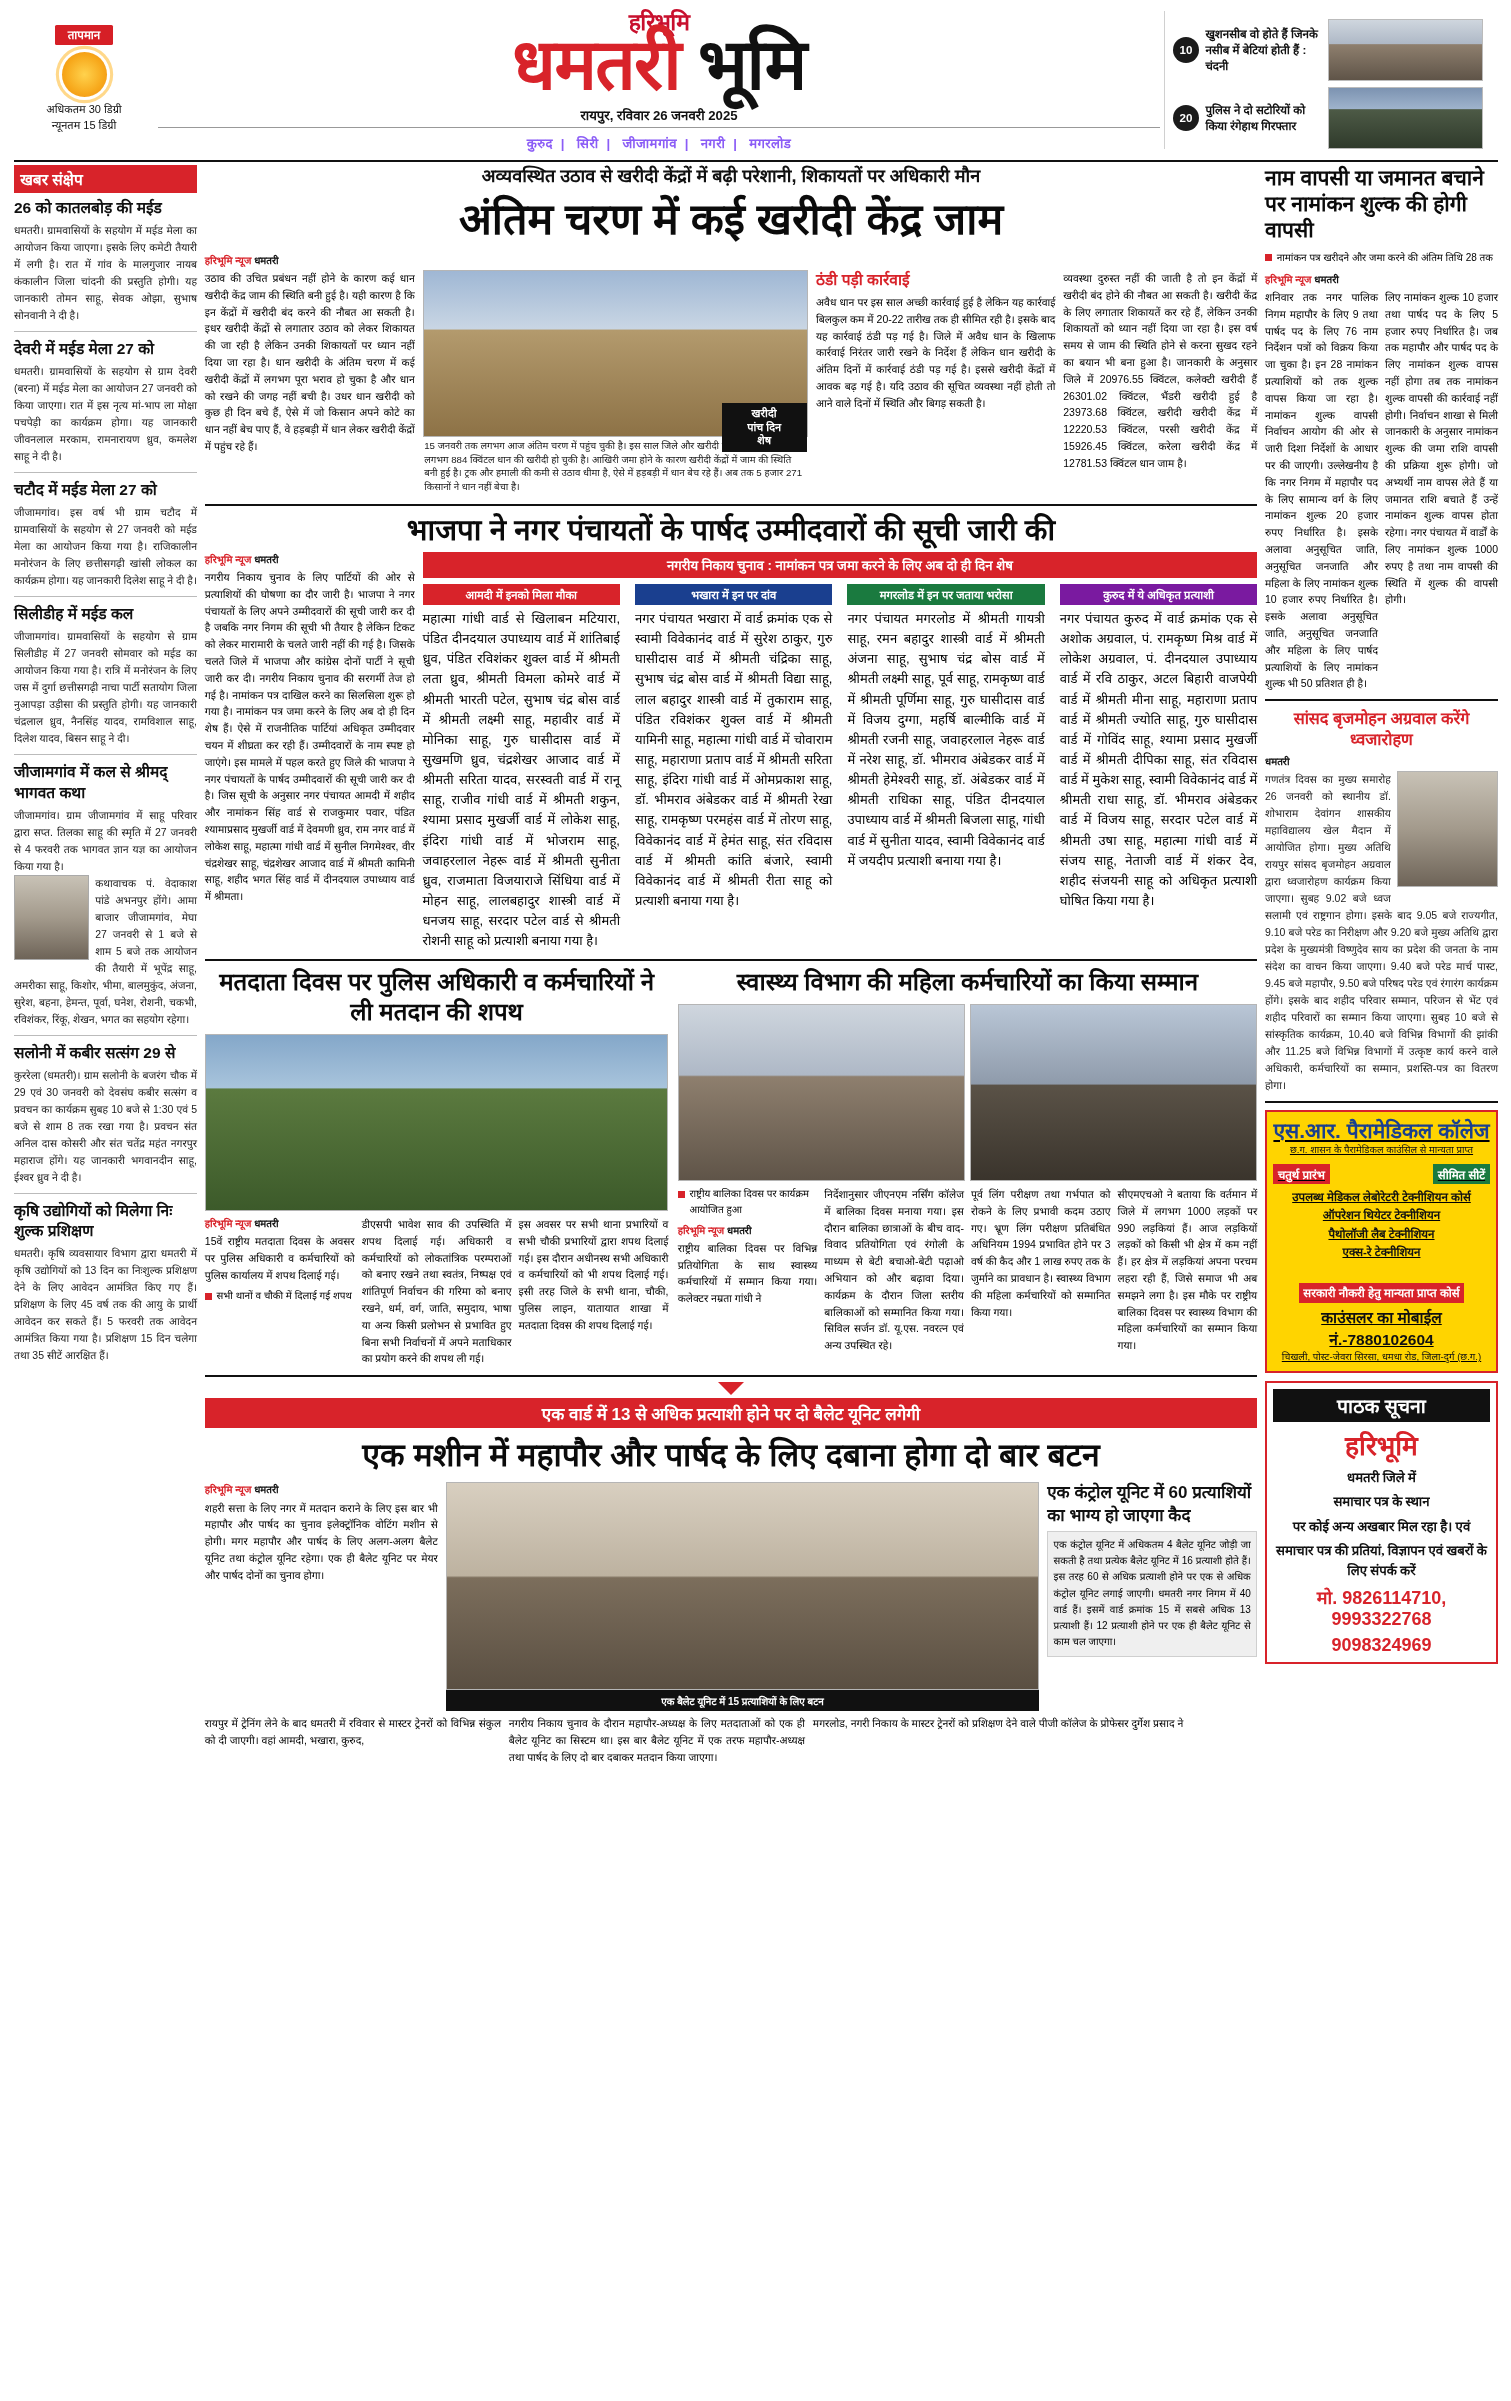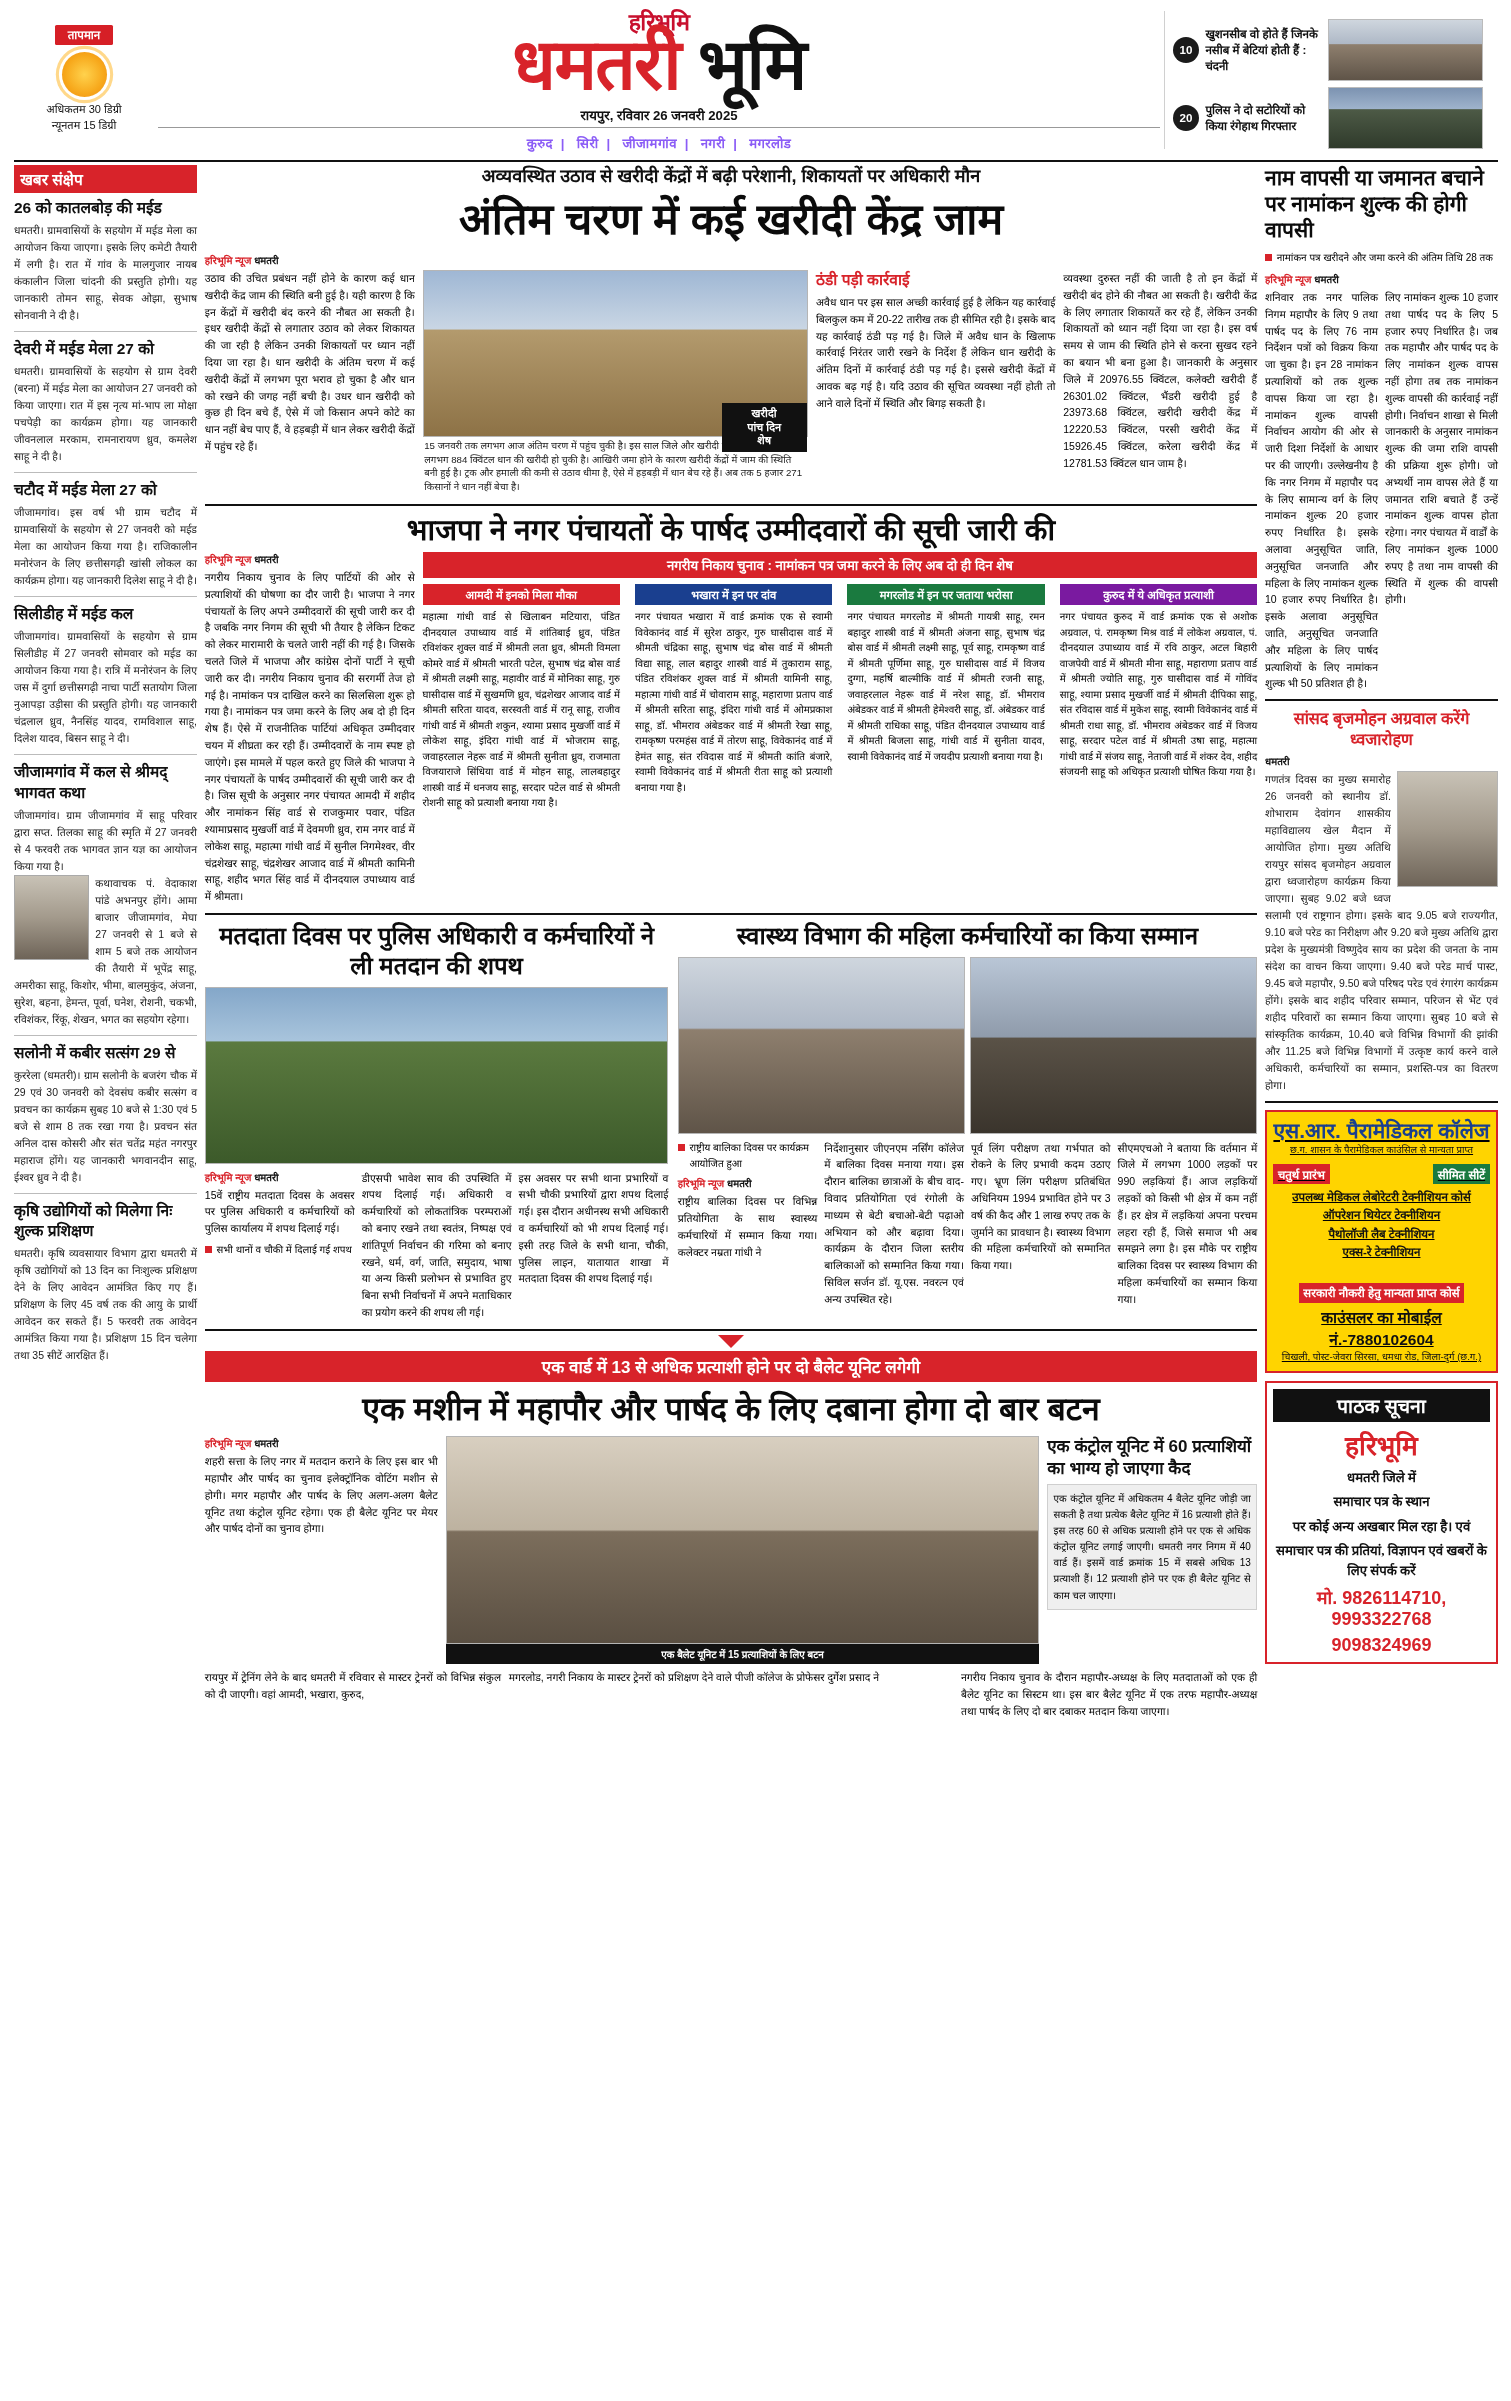"महात्मा गांधी वार्ड से खिलाबन" .p-body { font-size: 10px -> 13px }
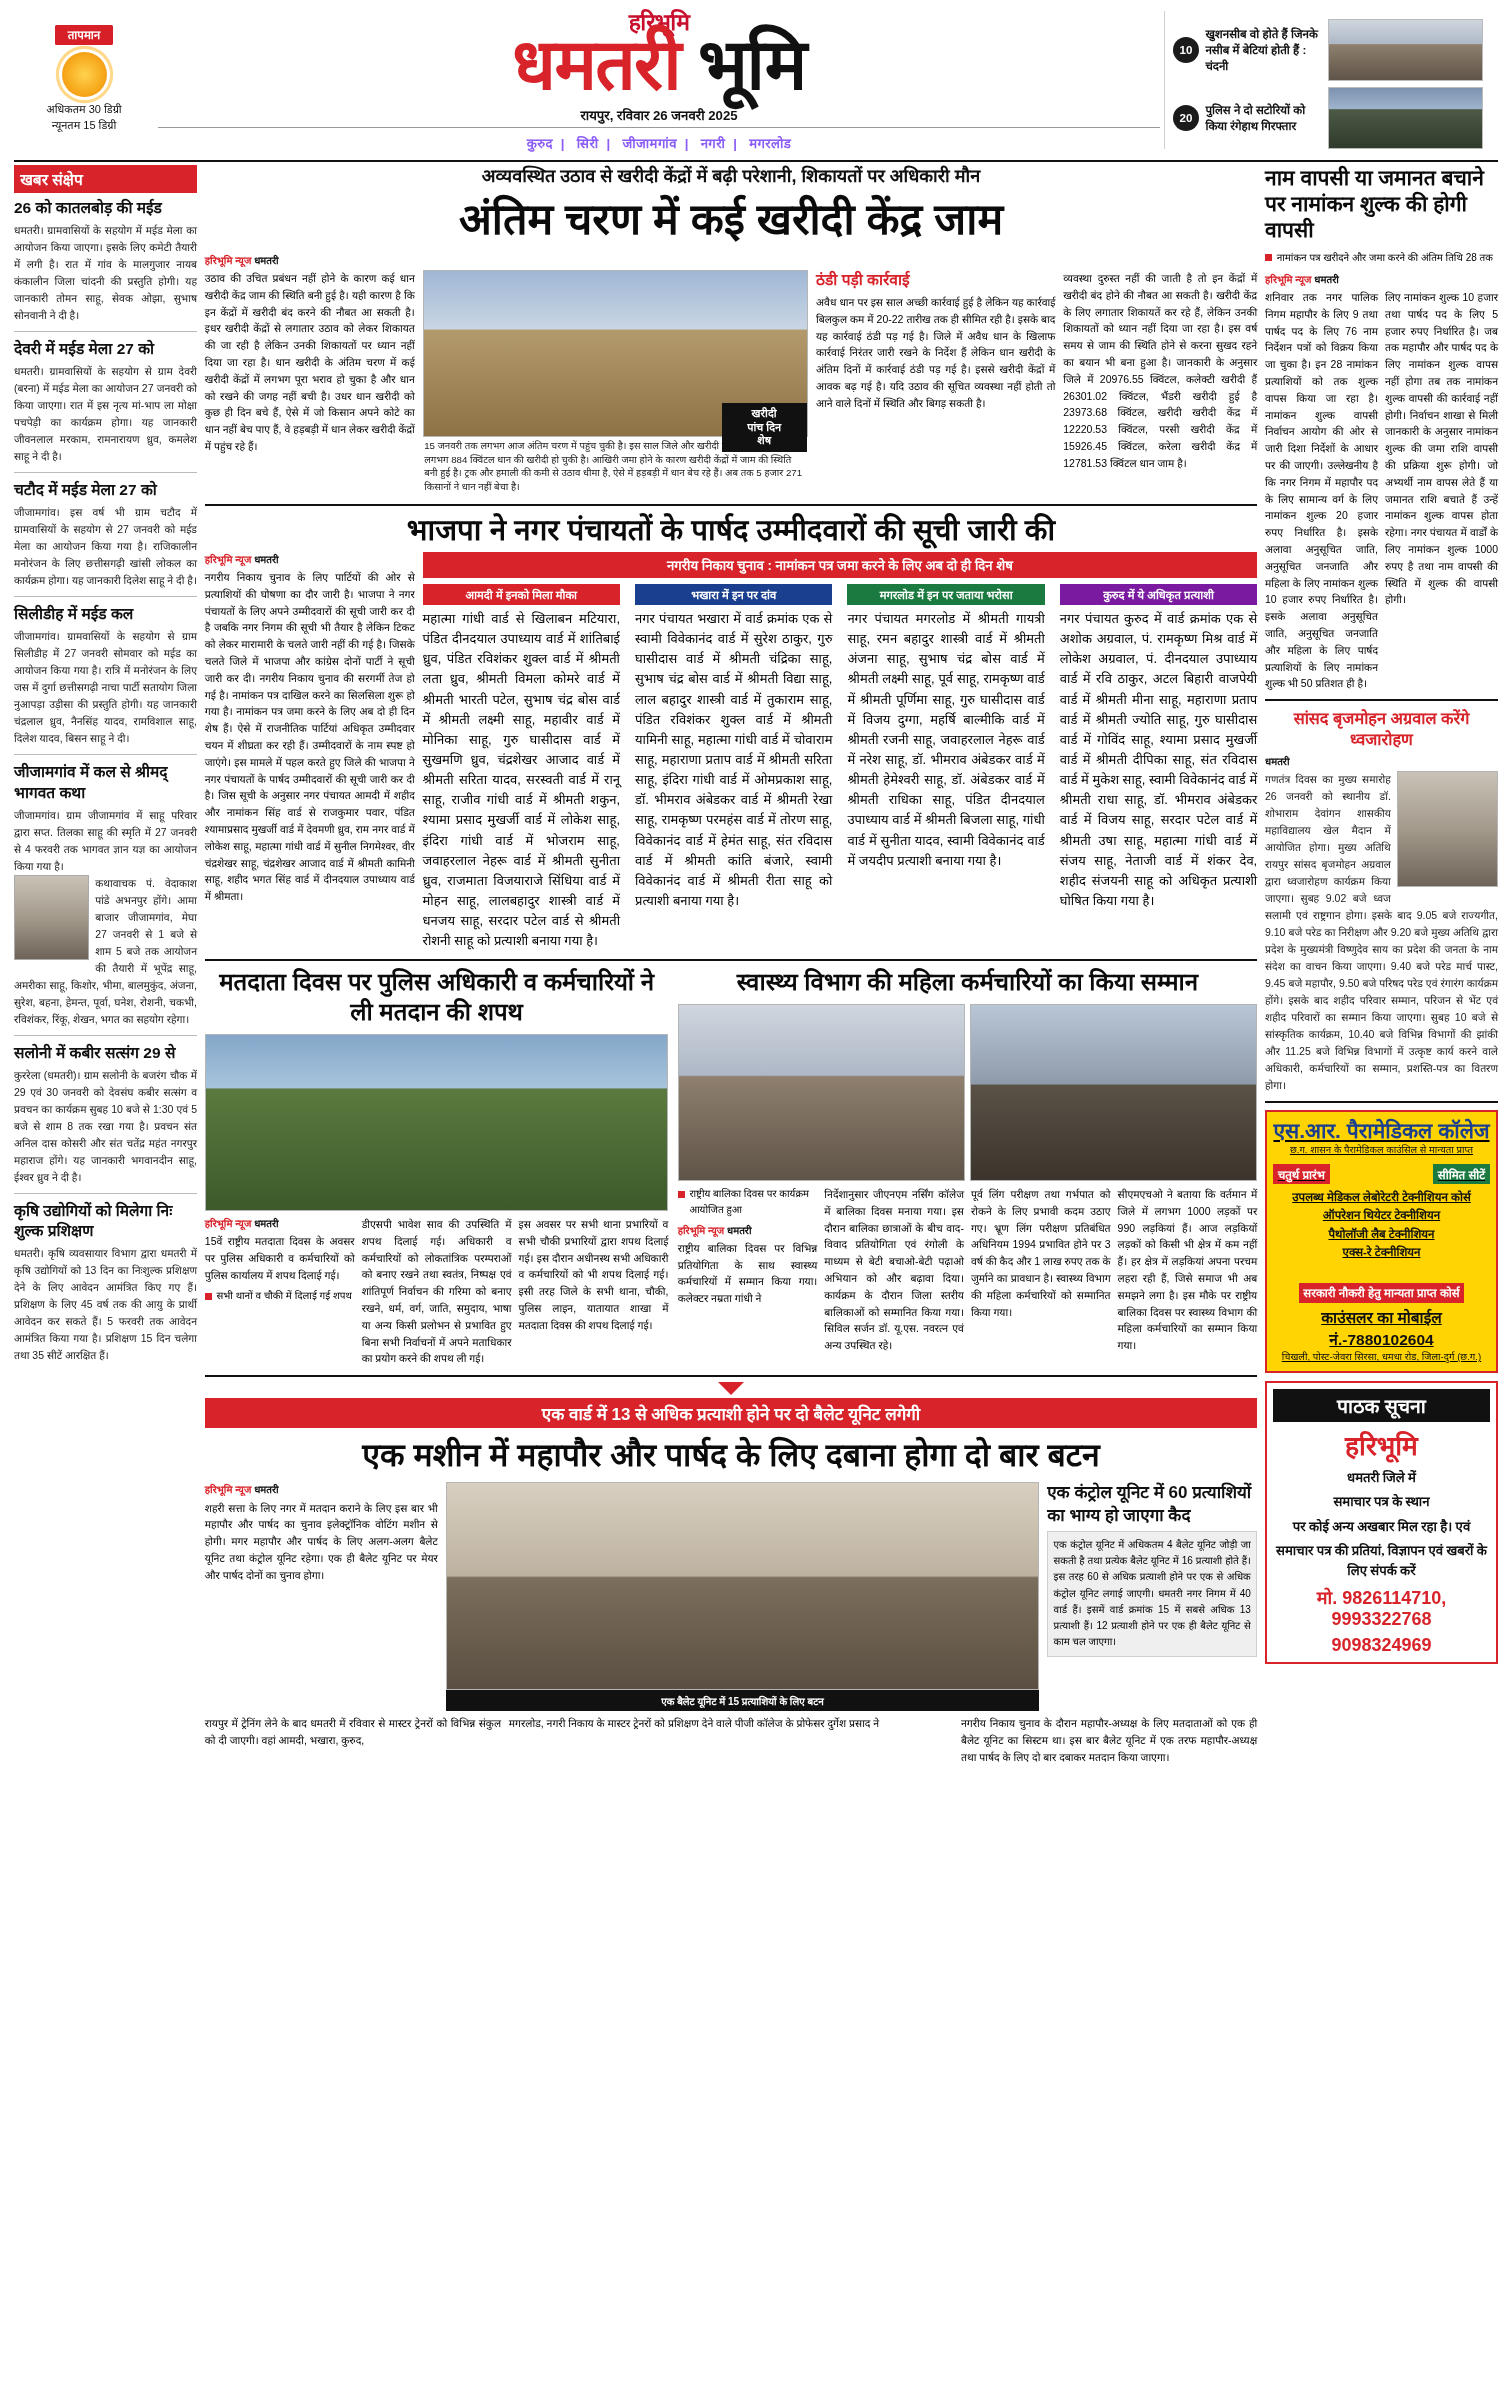"मगरलोड, नगरी निकाय के मास्टर" div.colbox { order: before "नगरीय निकाय चुनाव के दौरान" -> after "नगरीय निकाय चुनाव के दौरान" }
